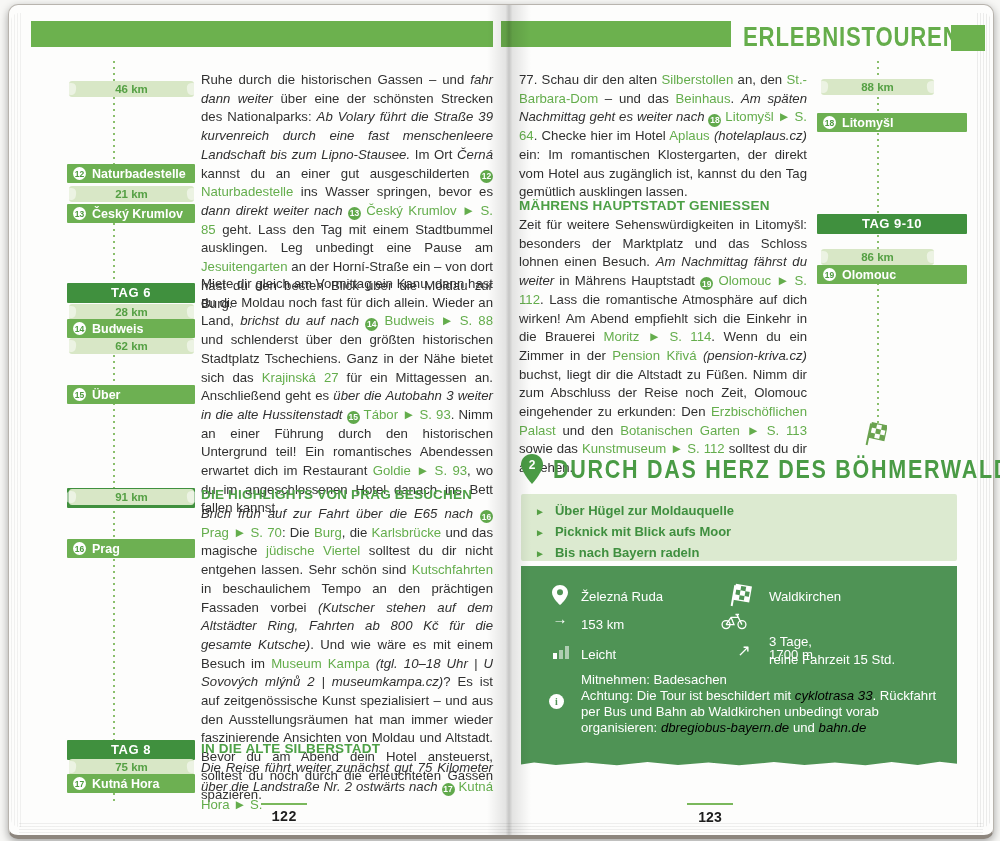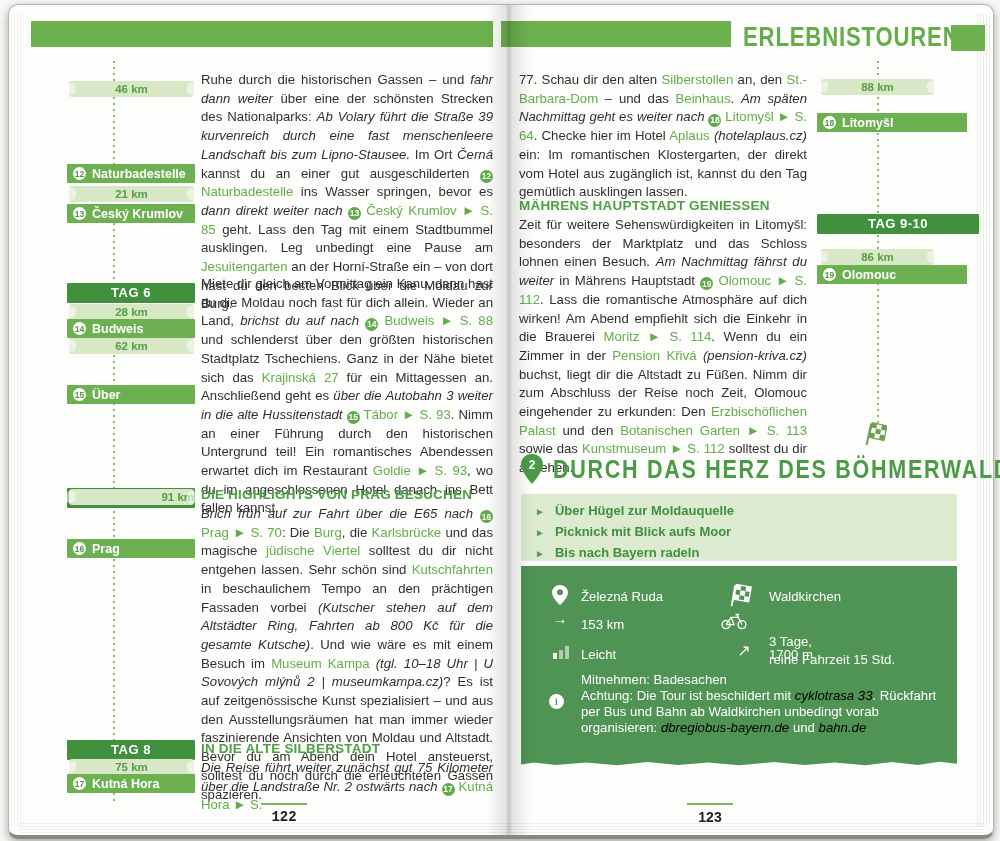"TAG 9-10" .rsb .day { width: 162px -> 150px }
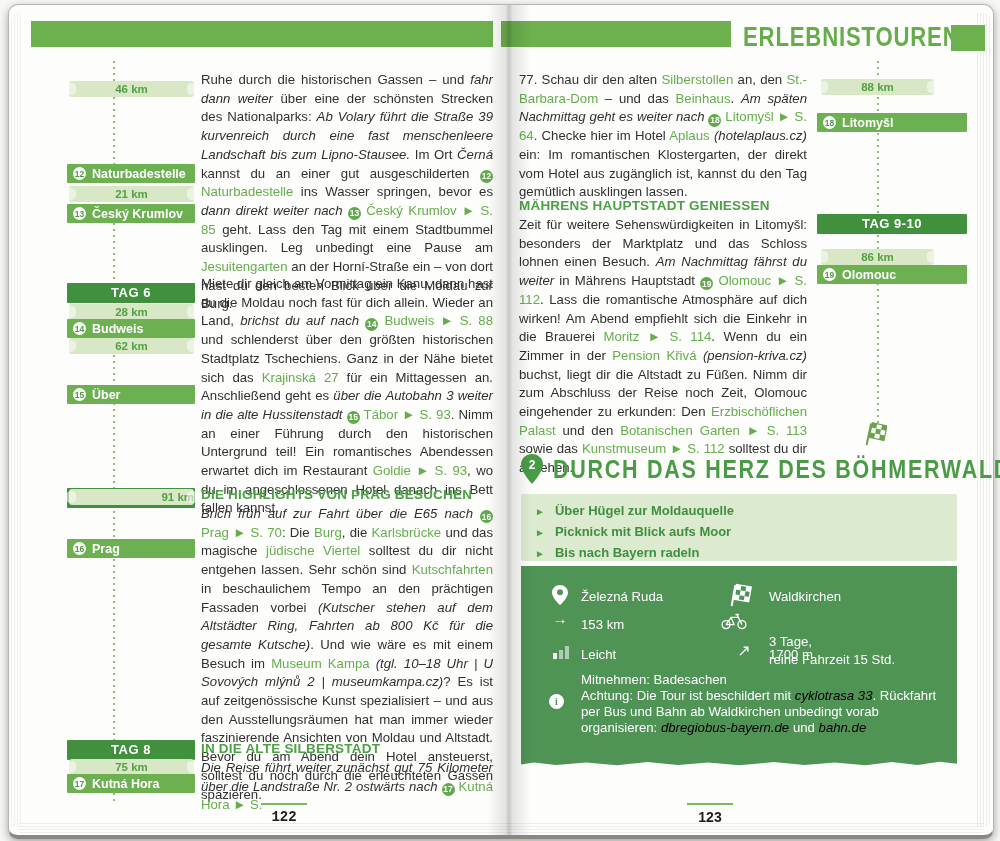"91 km" div.km { text-align: right -> none }
